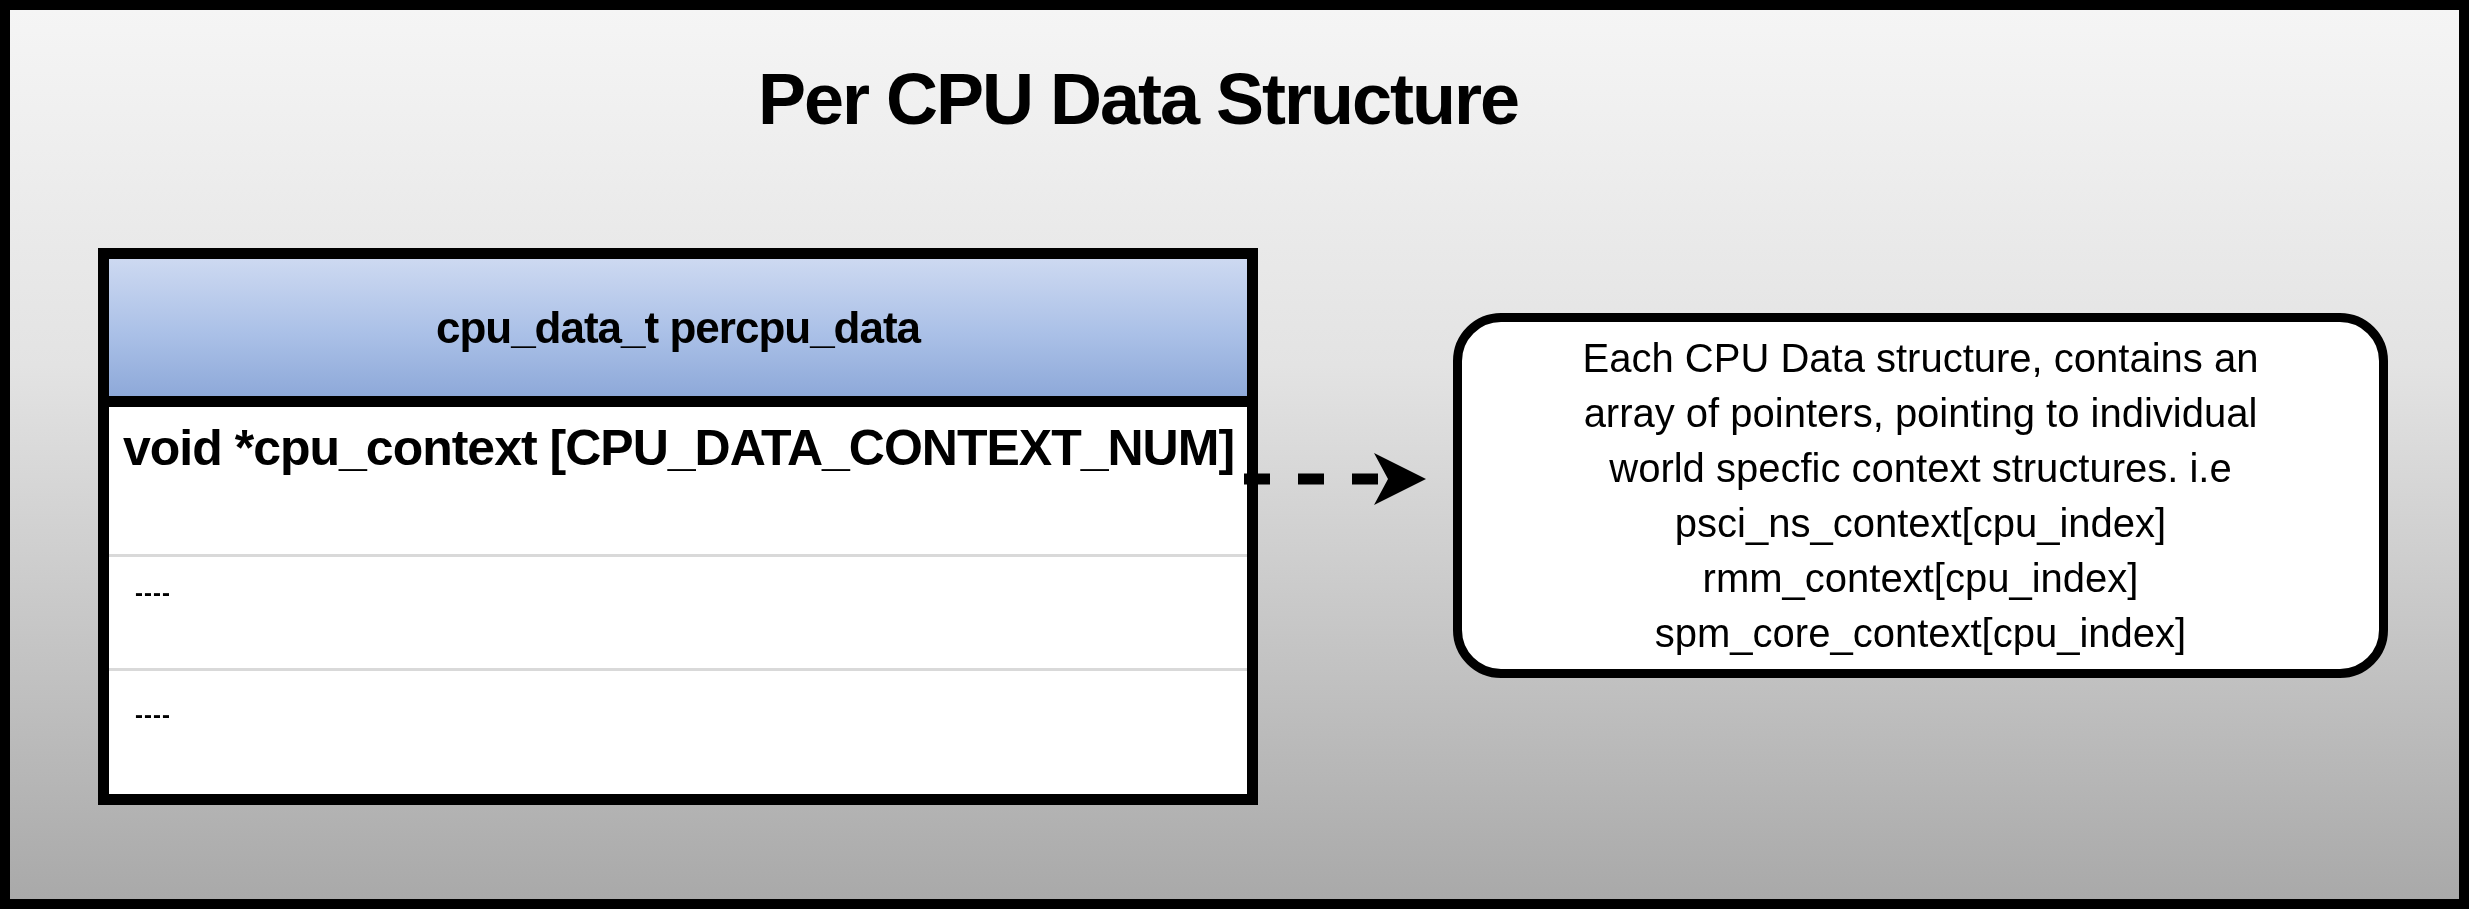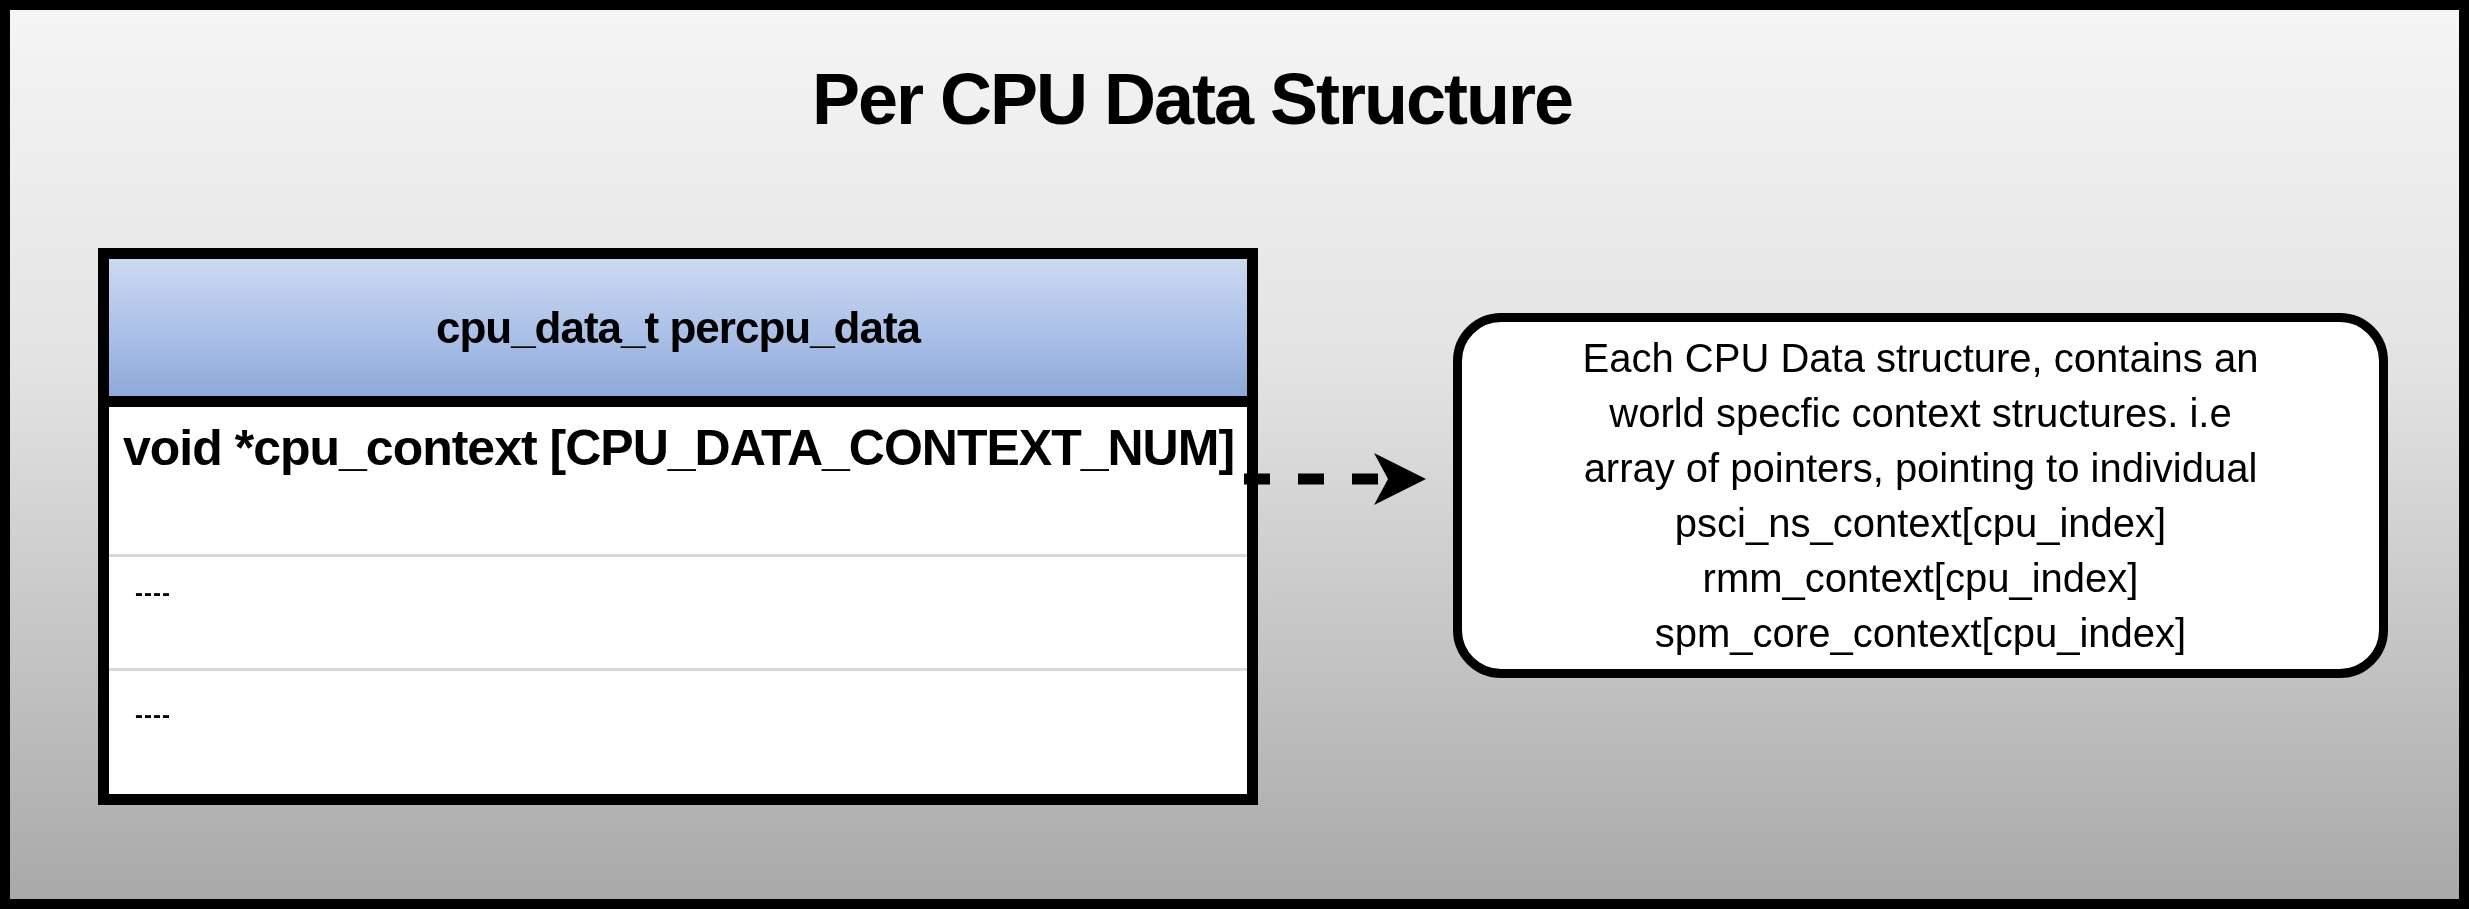"Per CPU Data Structure" .diagram-title { left: 1182px -> 1128px }
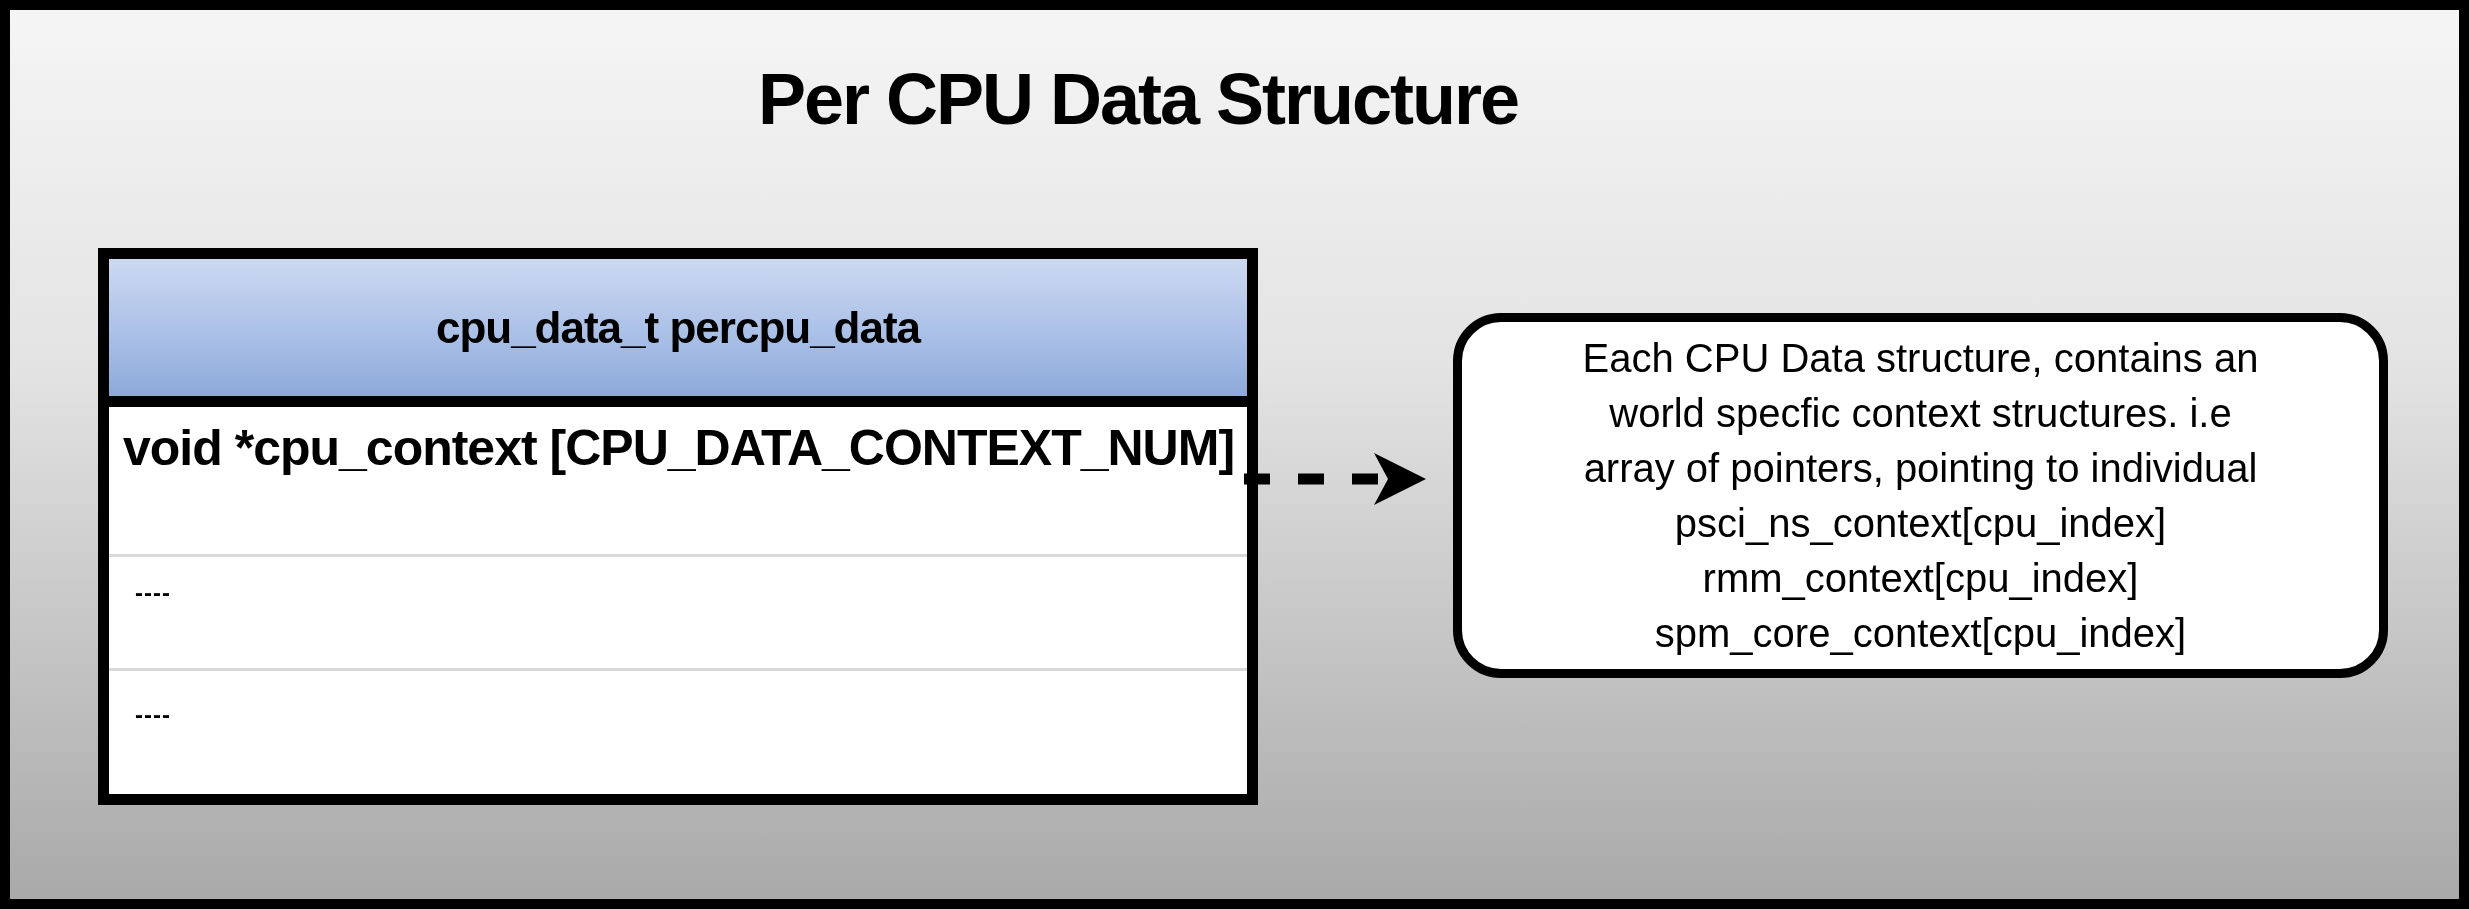"world specfic context structures. i.e" div { order: before "array of pointers, pointing to" -> after "array of pointers, pointing to" }
